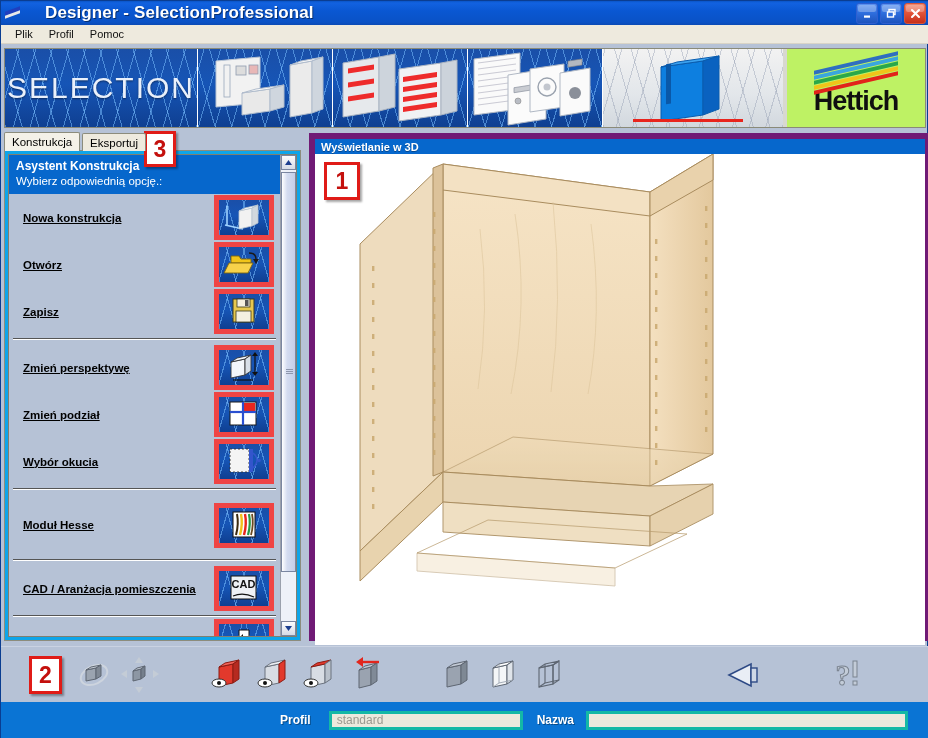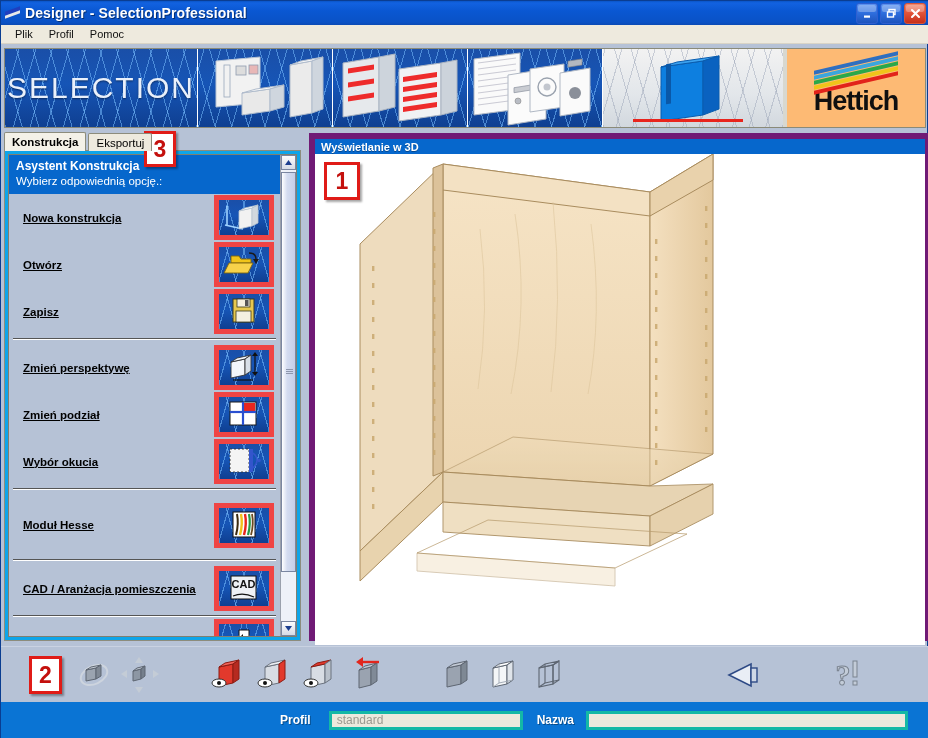"Designer - SelectionProfessional" .title-text { font-size: 14px -> 17px; margin-left: none -> 20px }
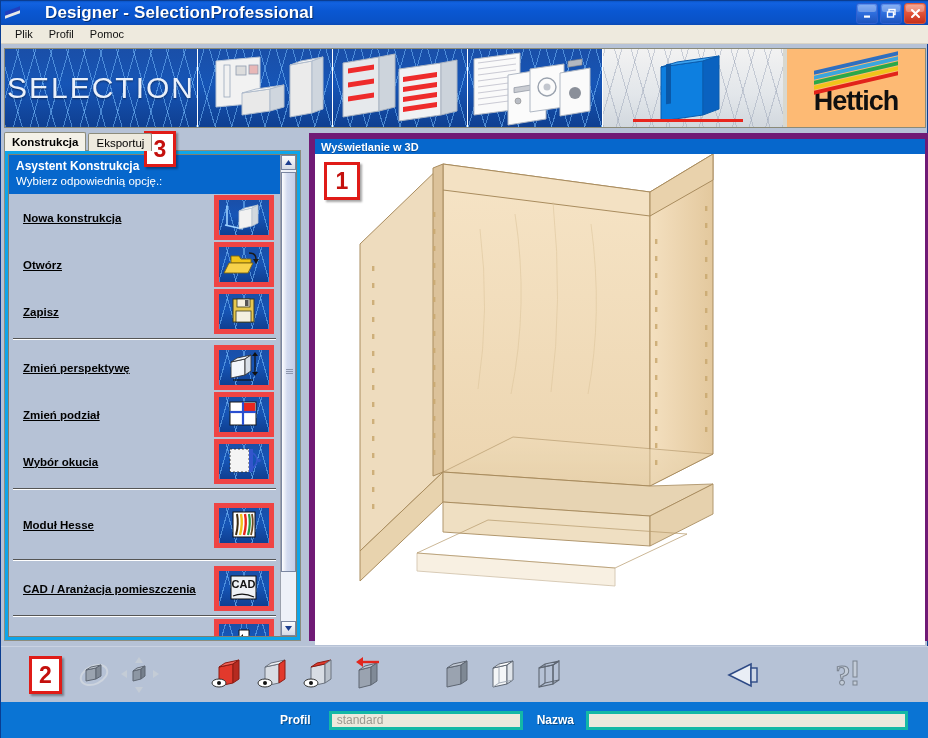"Hettich" .hett { background: #fdba74 -> #bef264 }
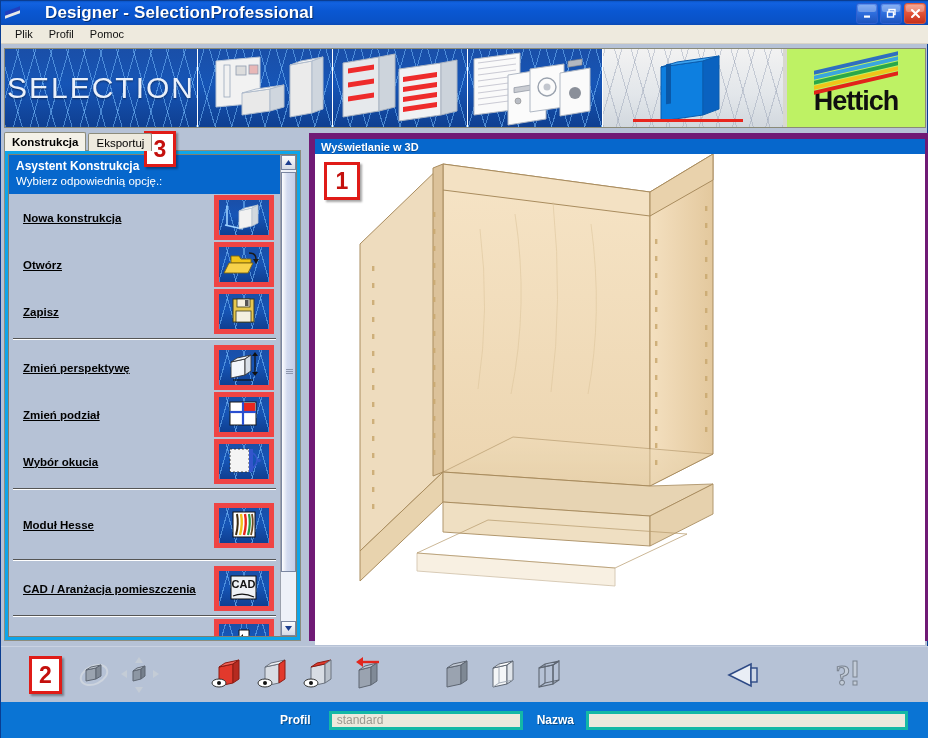"Konstrukcja" .tab.active { font-weight: bold -> normal }
